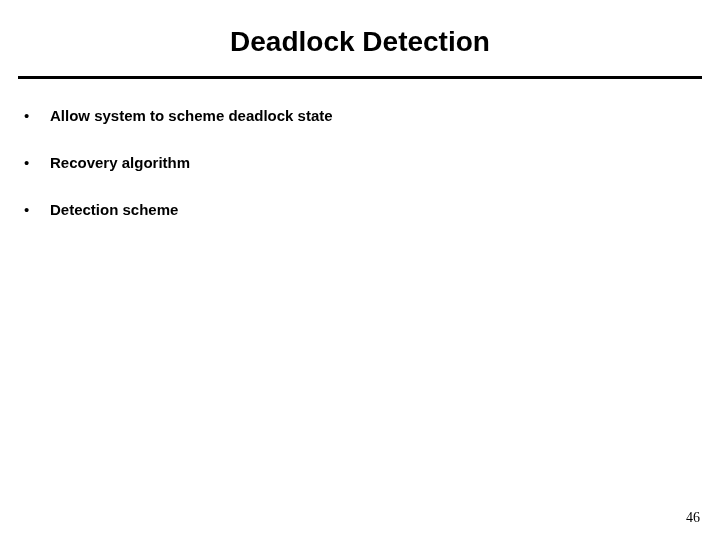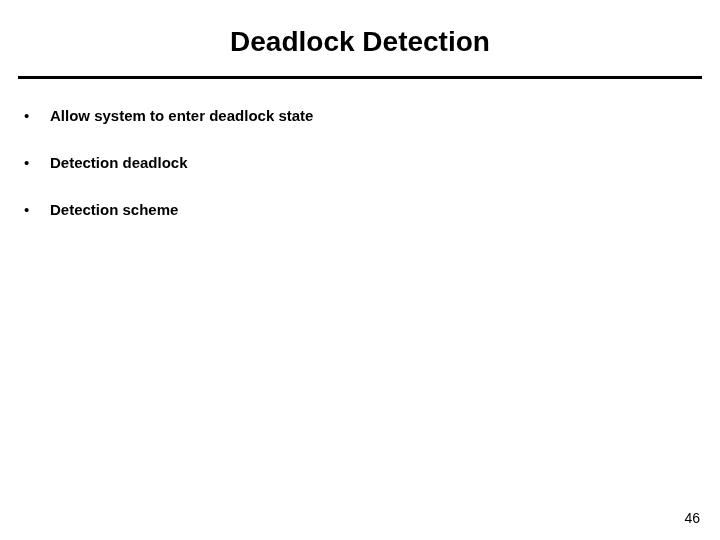"Allow system to enter deadlock" span.txt { text: enter -> scheme }
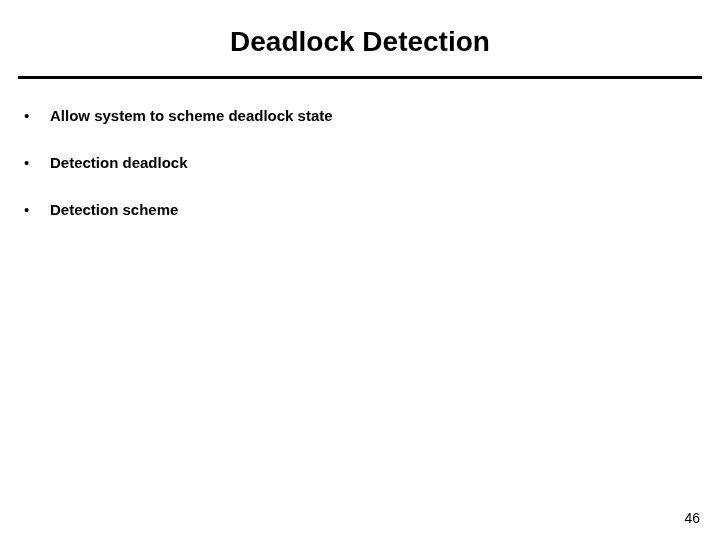"Detection deadlock" span.txt { text: Detection deadlock -> Recovery algorithm }
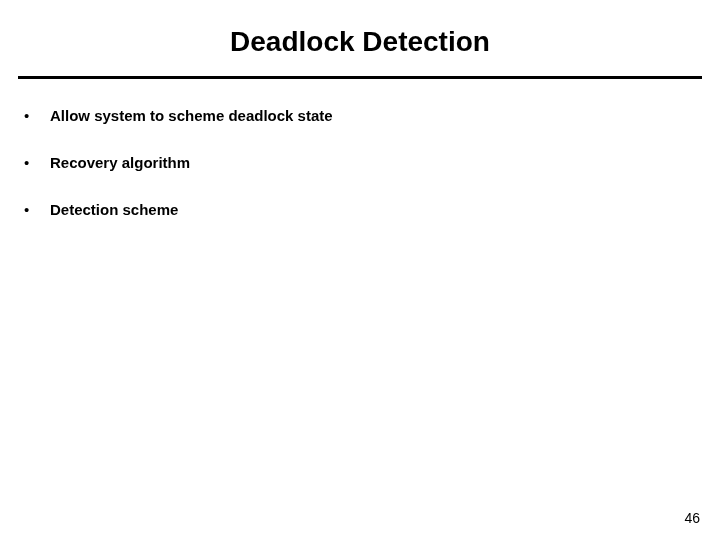"46" .page-number { font-family: none -> Liberation Serif, serif }
